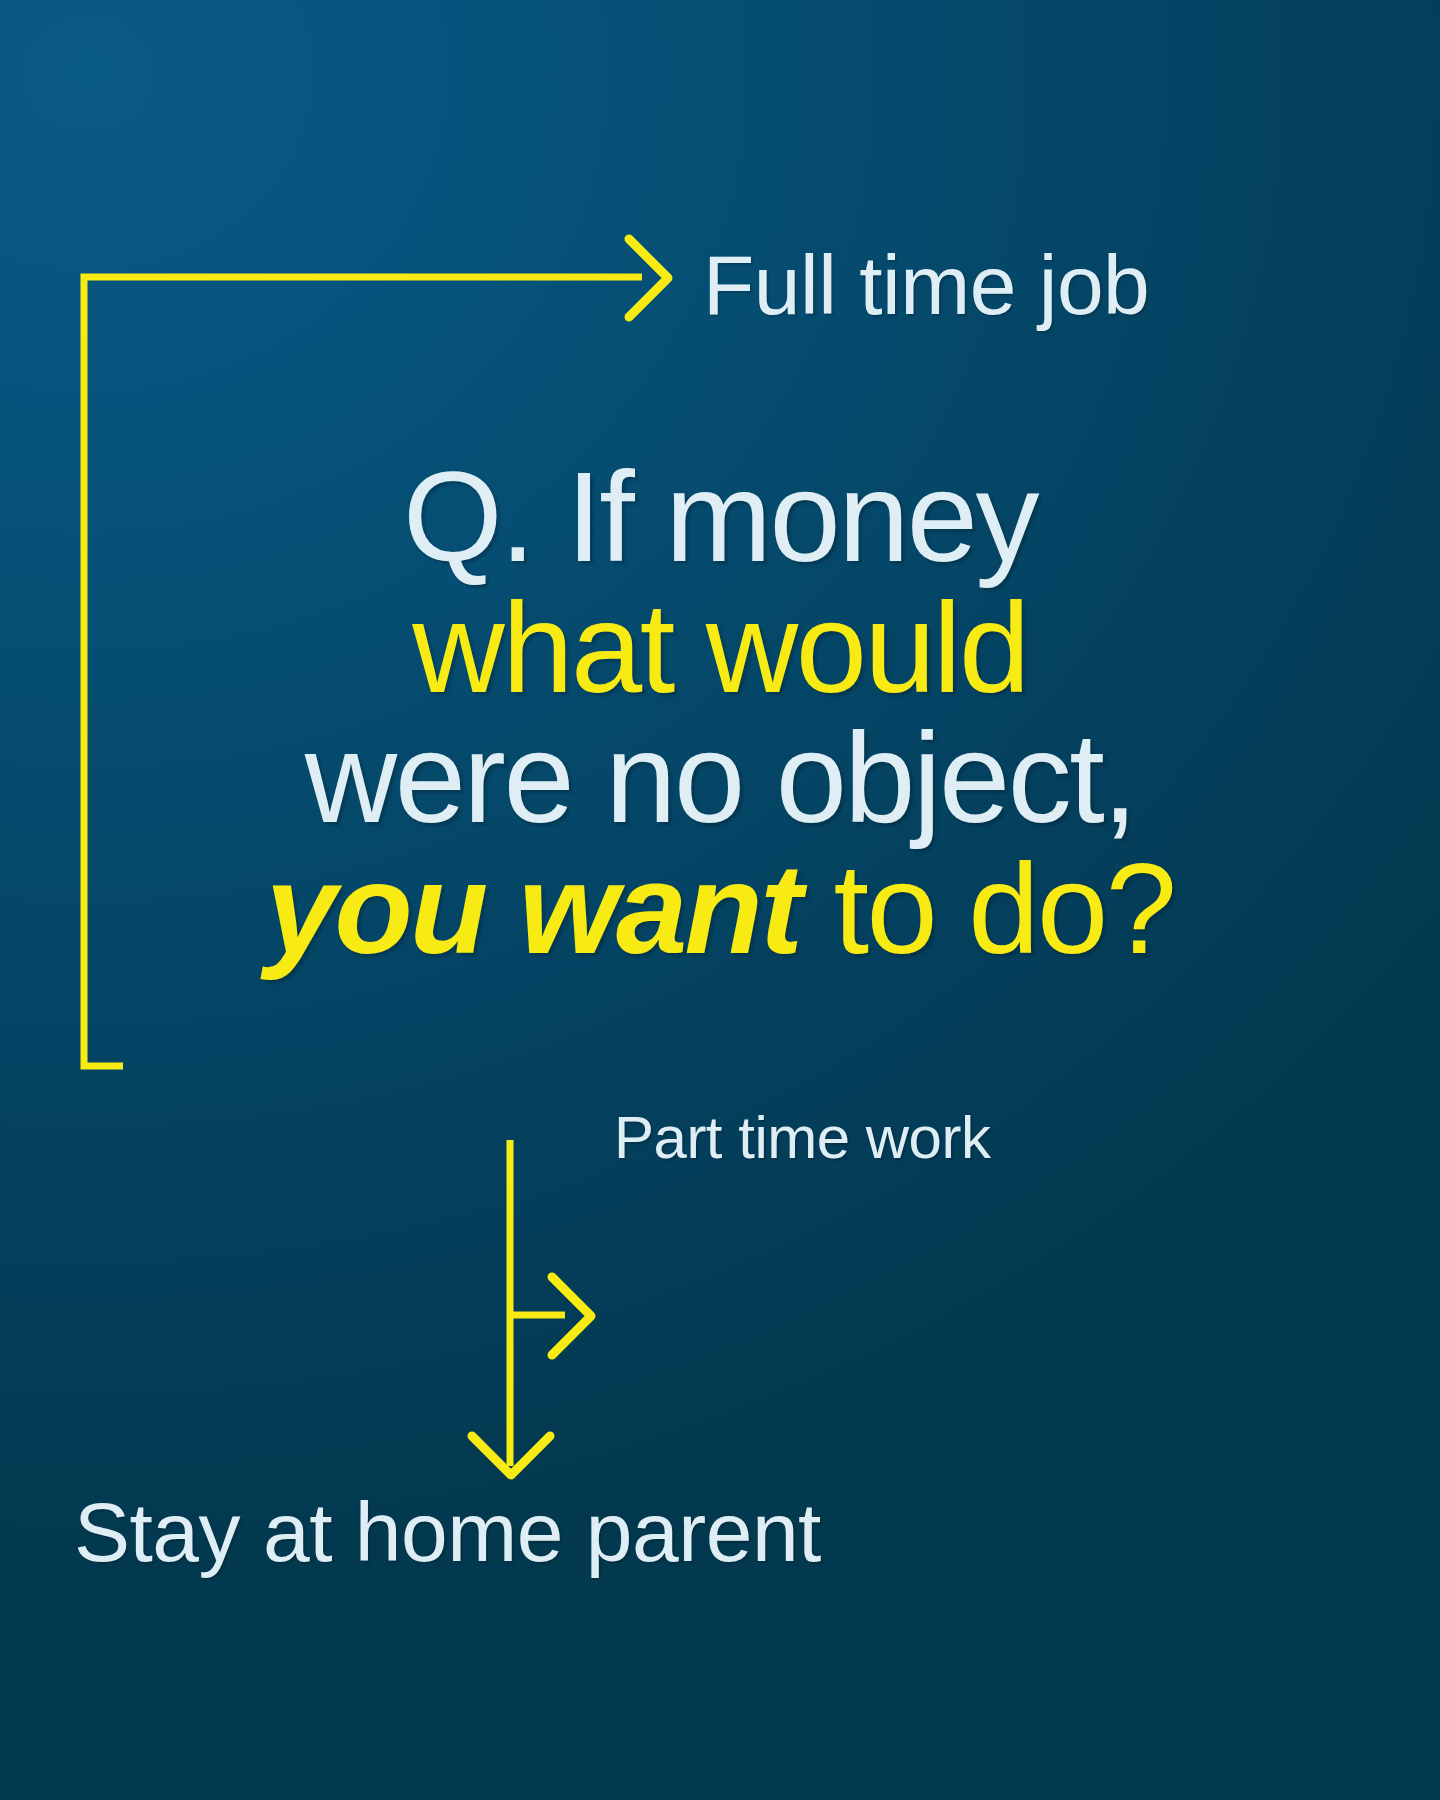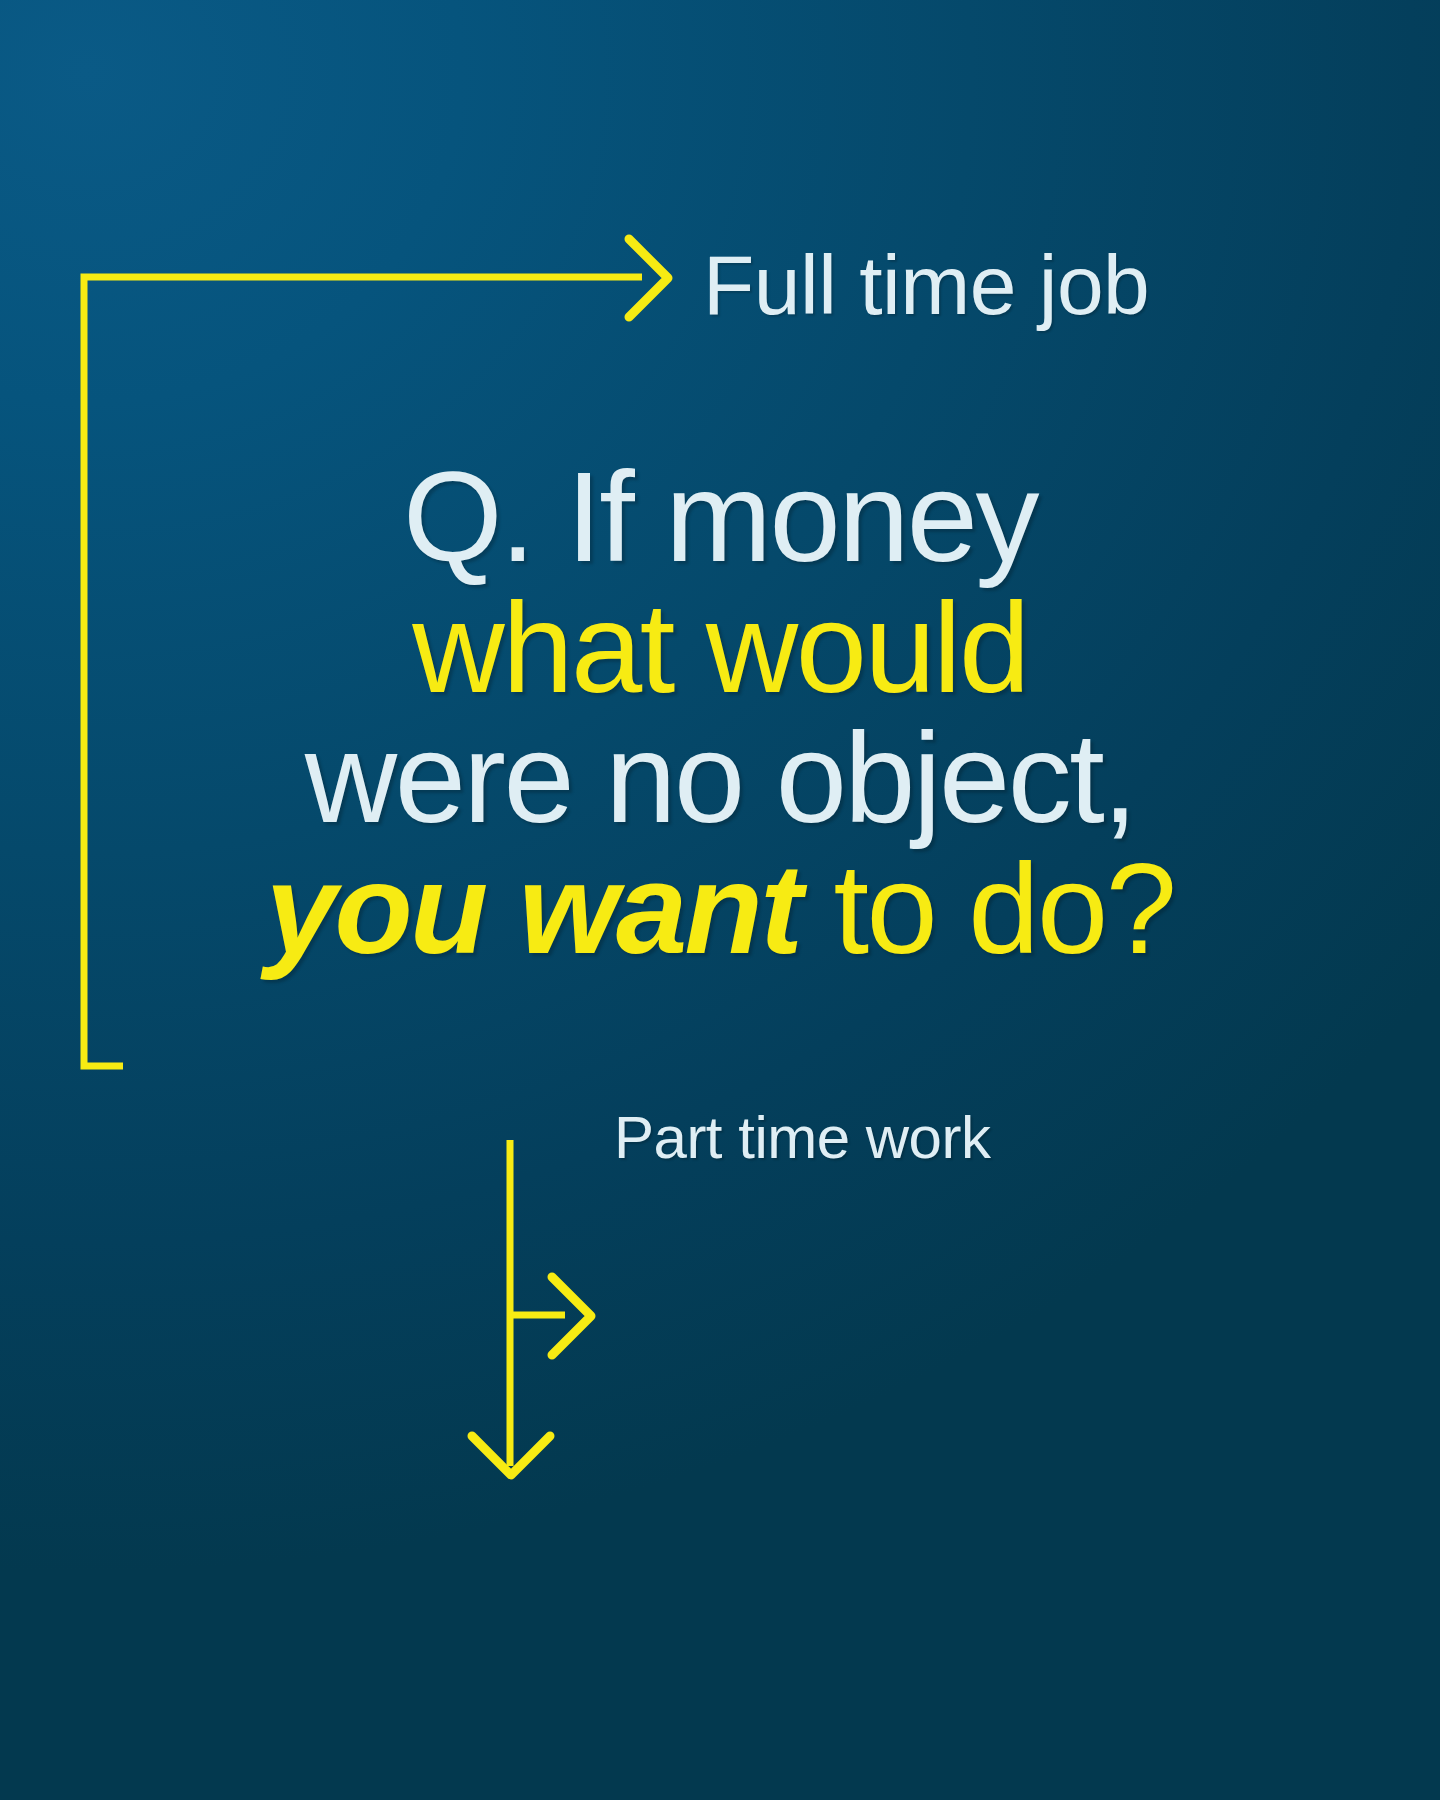"Stay at home parent" div.label { html: none -> <div>Stay at home parent</div> }
